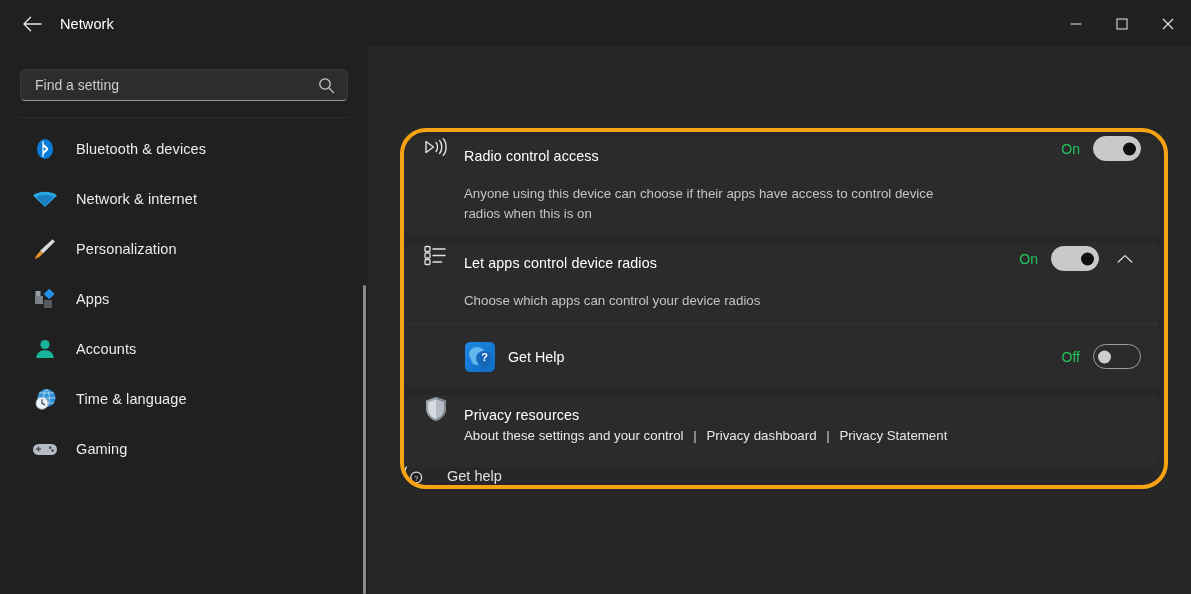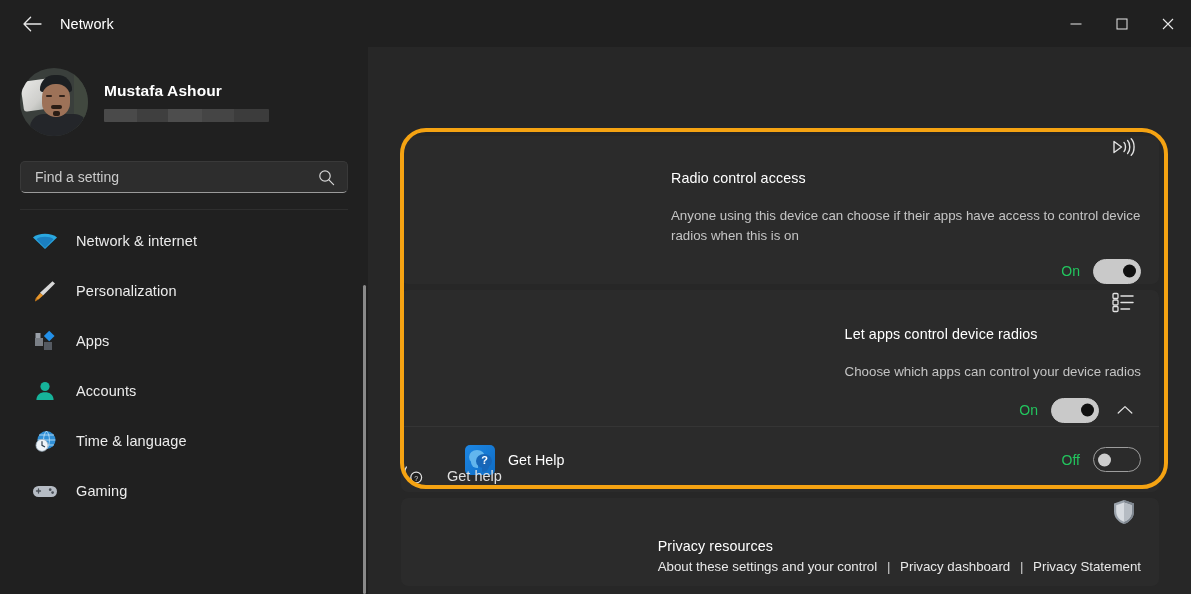"Mustafa Ashour" div.profile { html: <div> <div> <div></div> <div></div> <div></div> <div></div> <div></div> <div></div> <div></div> <div></div> <div></div> </div> <div> <div>Mustafa Ashour</div> <div></div> </div> </div> -> none }
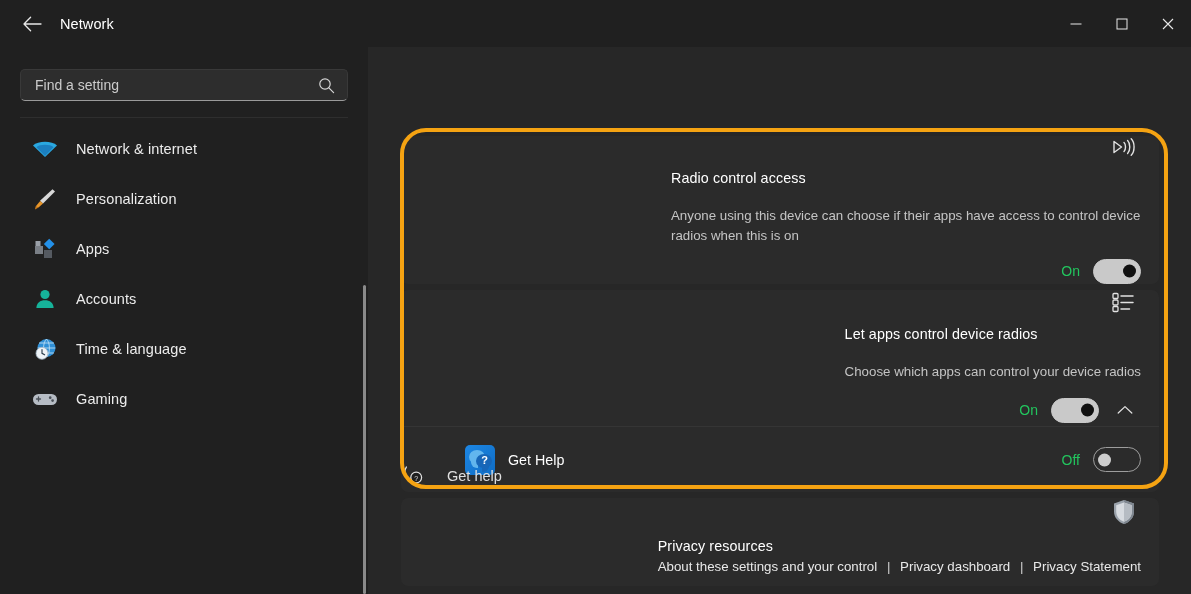"Bluetooth & devices" div.navitem { html: none -> <div> <span> <svg> <ellipse></ellipse> <path></path> </svg> </span> <span>Bluetooth &amp; devices</span> </div> }
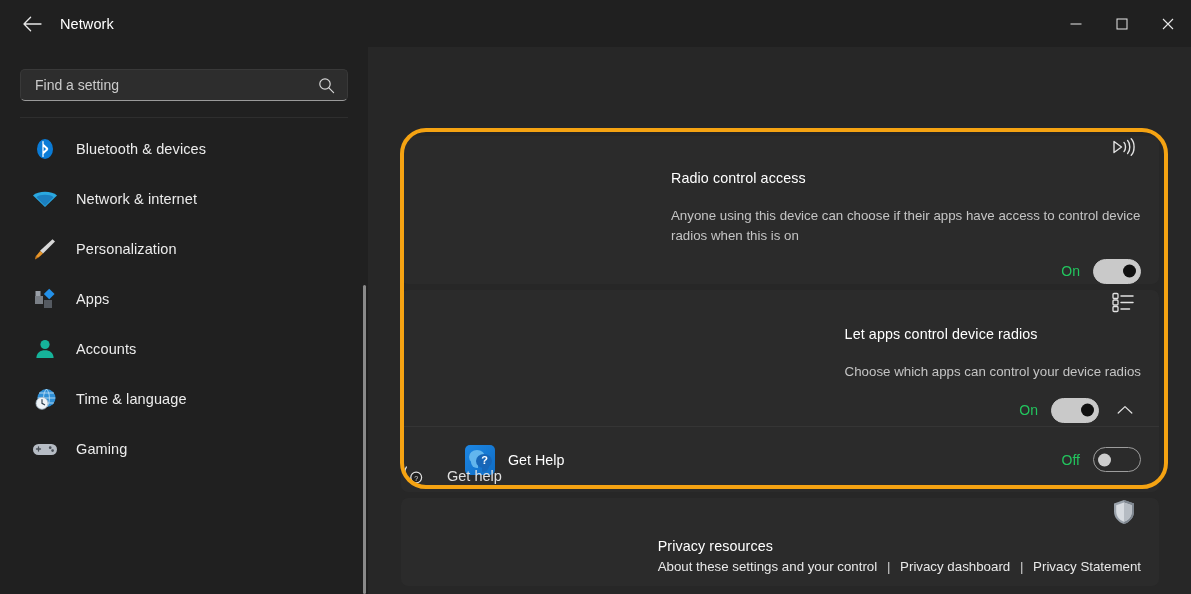"Radio control access" .row { align-items: flex-end -> flex-start; flex-direction: column -> none }
